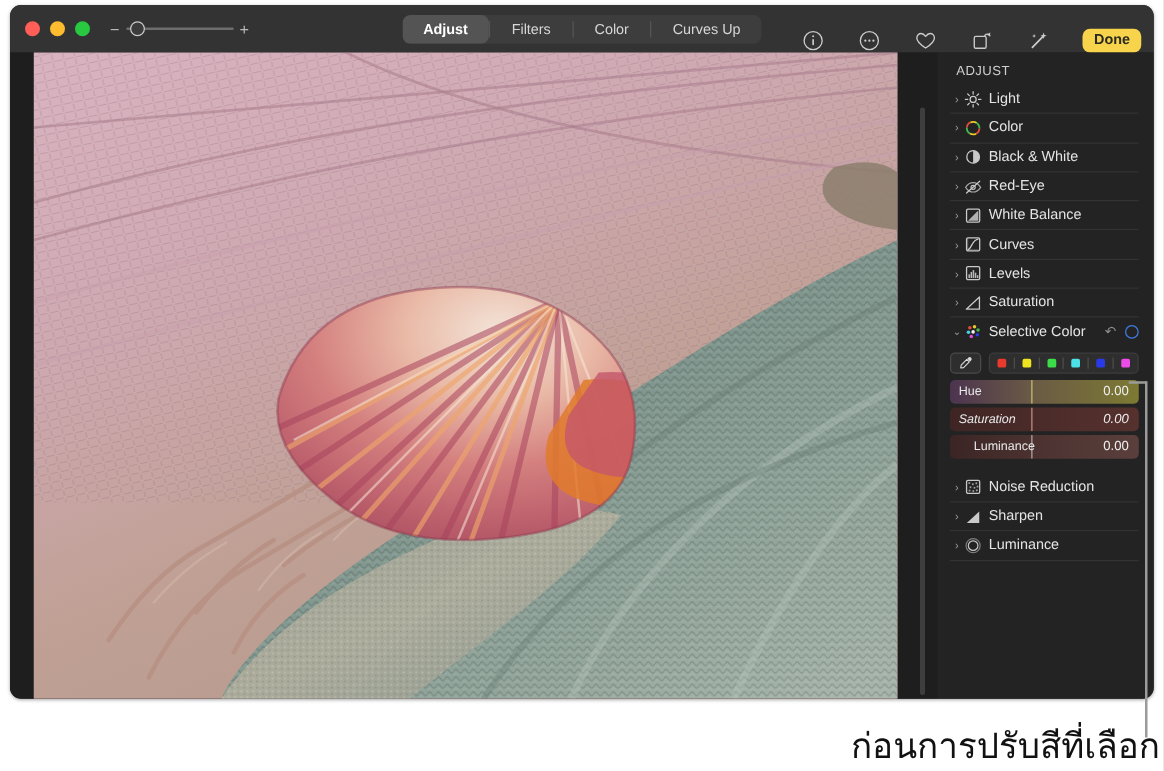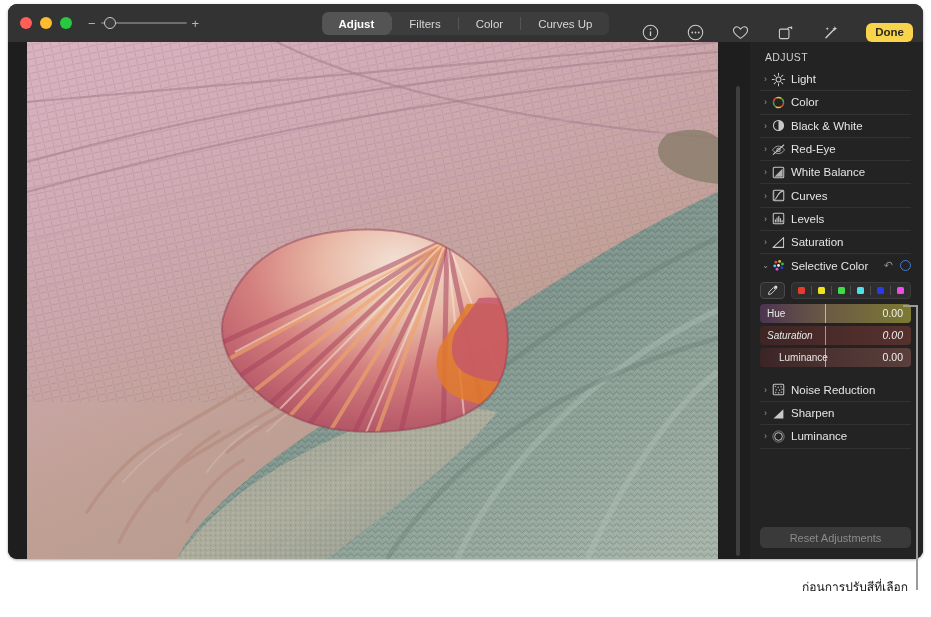"Reset Adjustments" div.reset-btn { html: <div>Reset Adjustments</div> -> none }
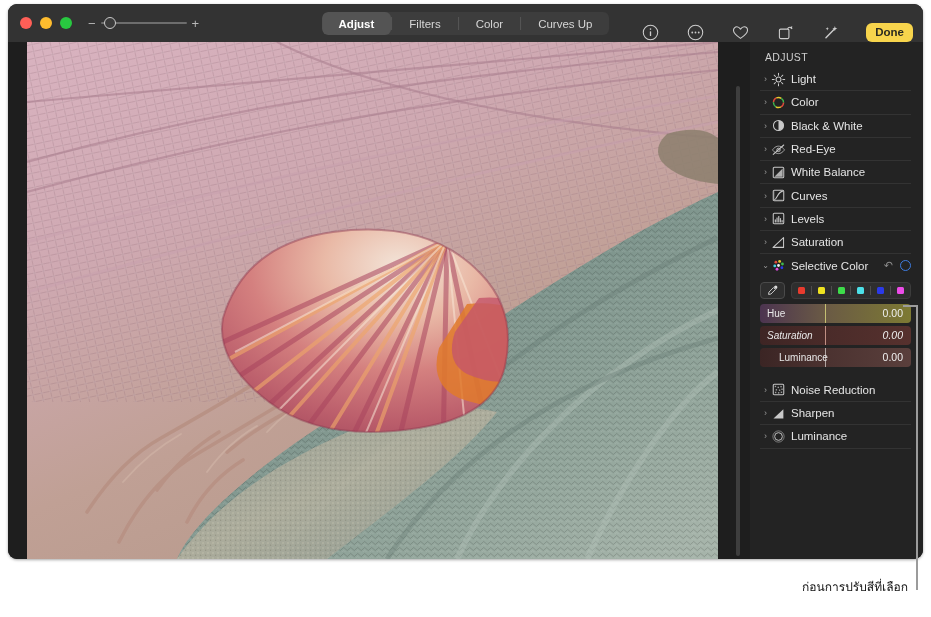"ก่อนการปรับสีที่เลือก" .caption { font-size: 12px -> 28px; left: 588px -> 608px }
